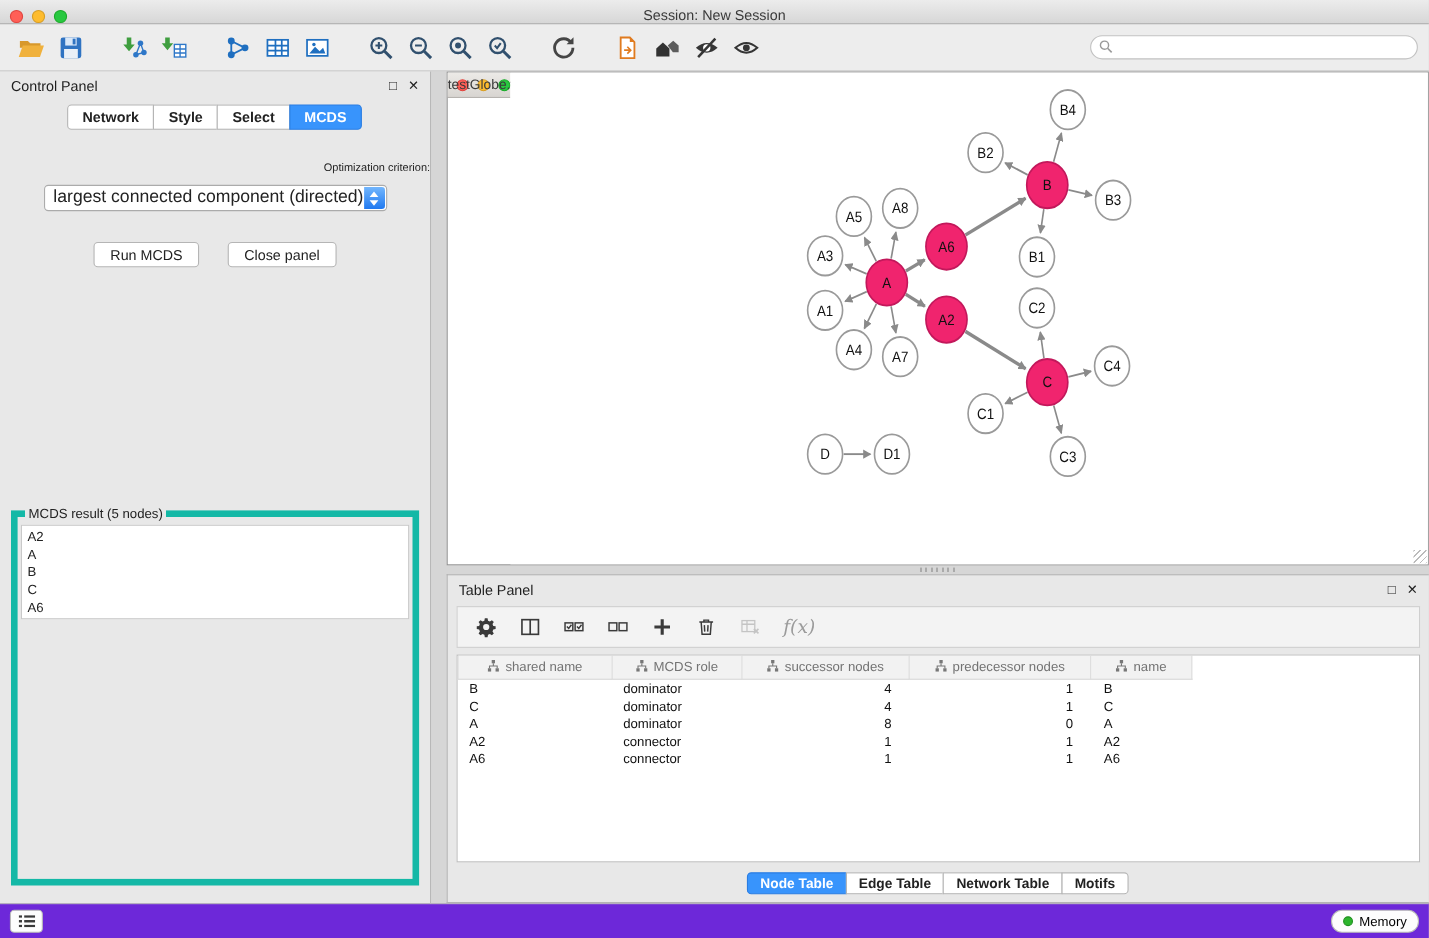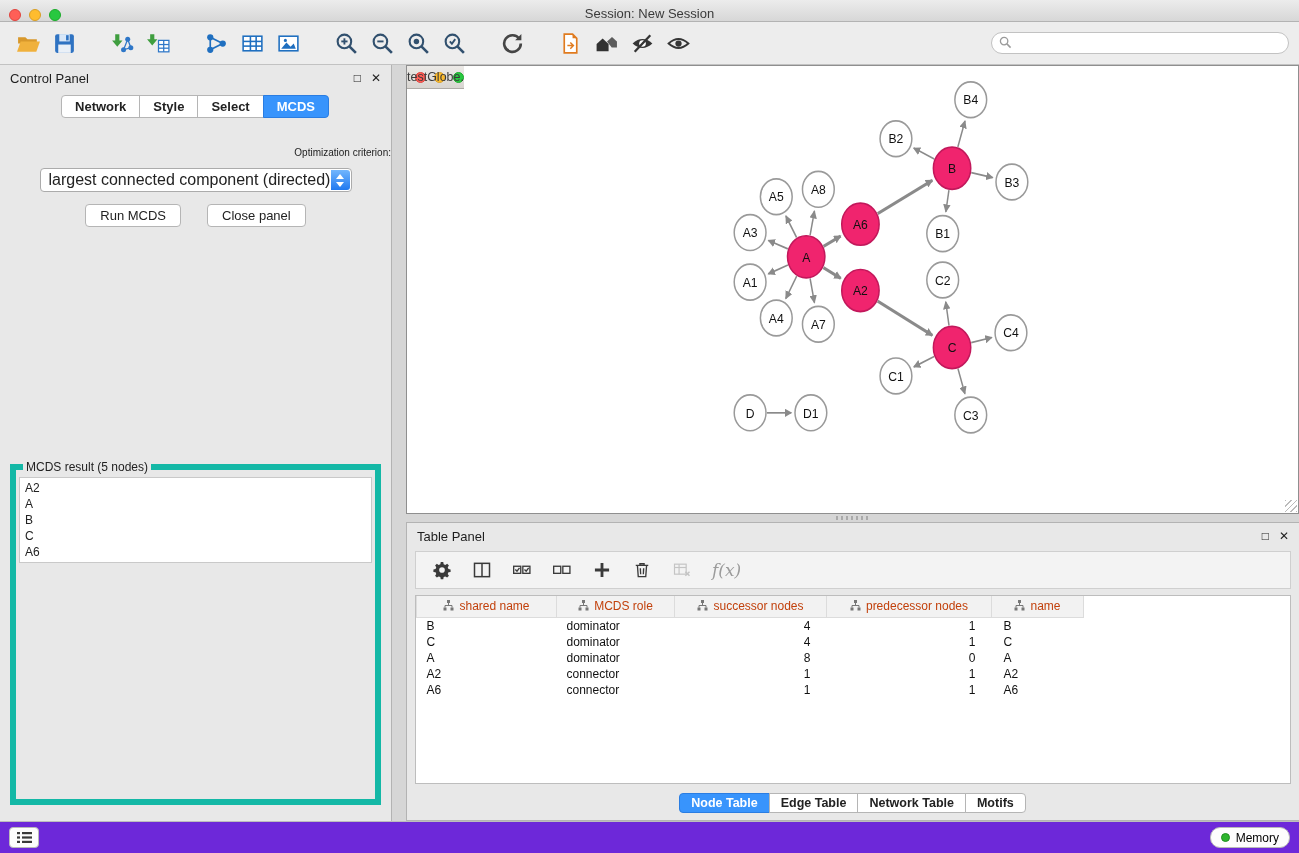"Run MCDS" .btn-row { margin-top: 12px -> 28px }
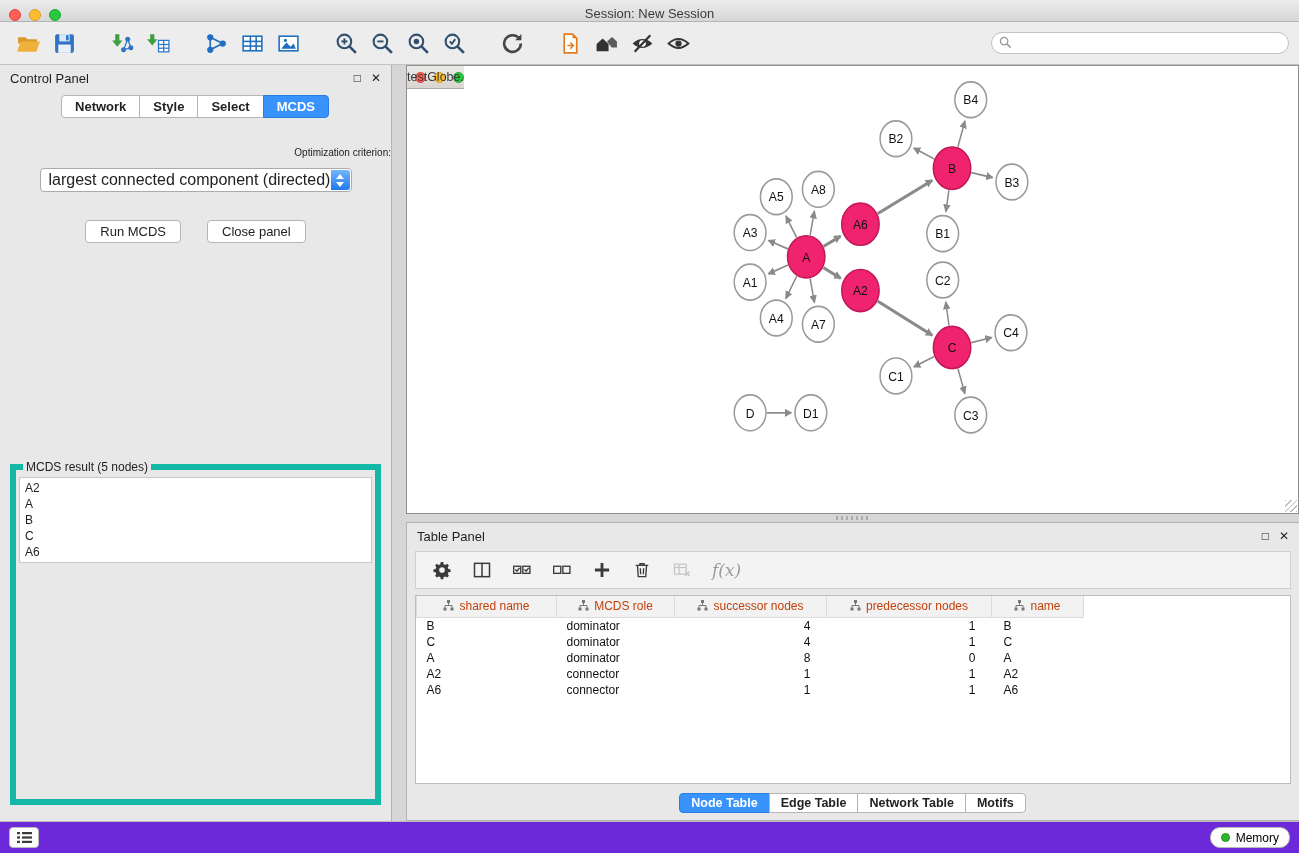"shared name" .node-table th { color: #c2410c -> #737373 }
